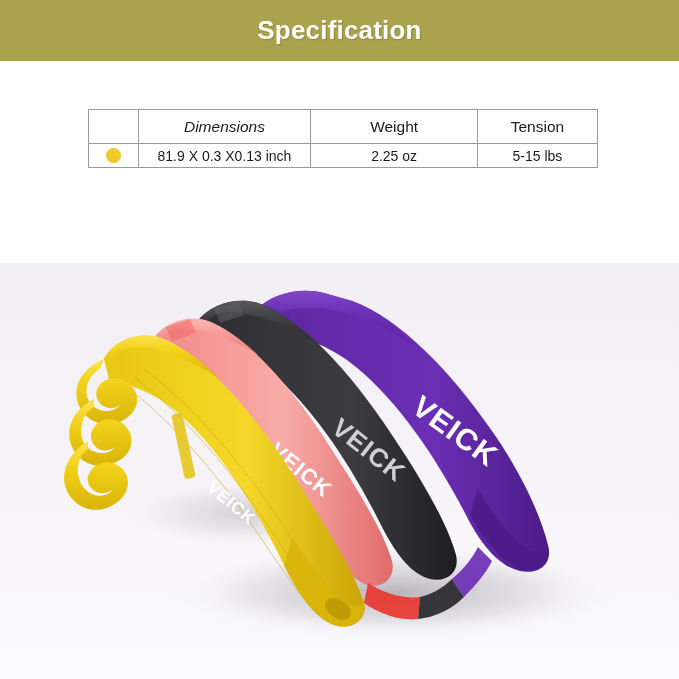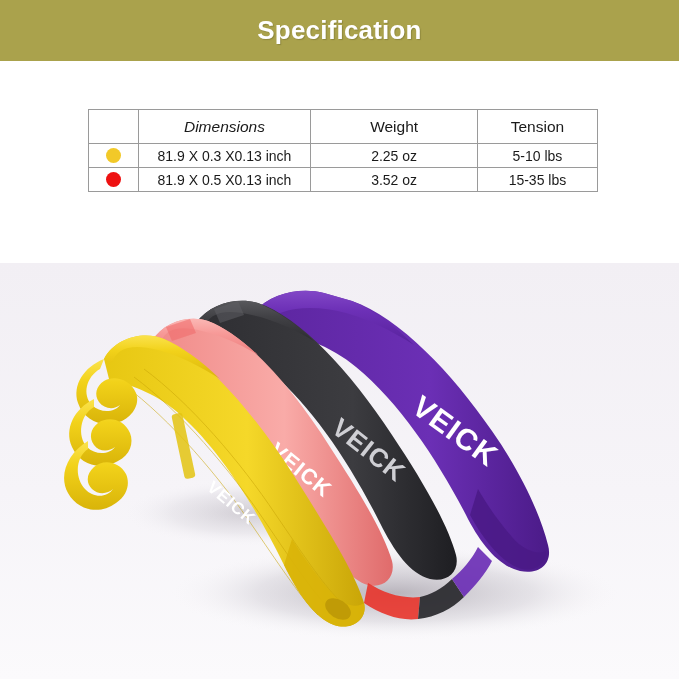"5-10 lbs" td { text: 5-10 -> 5-15 }
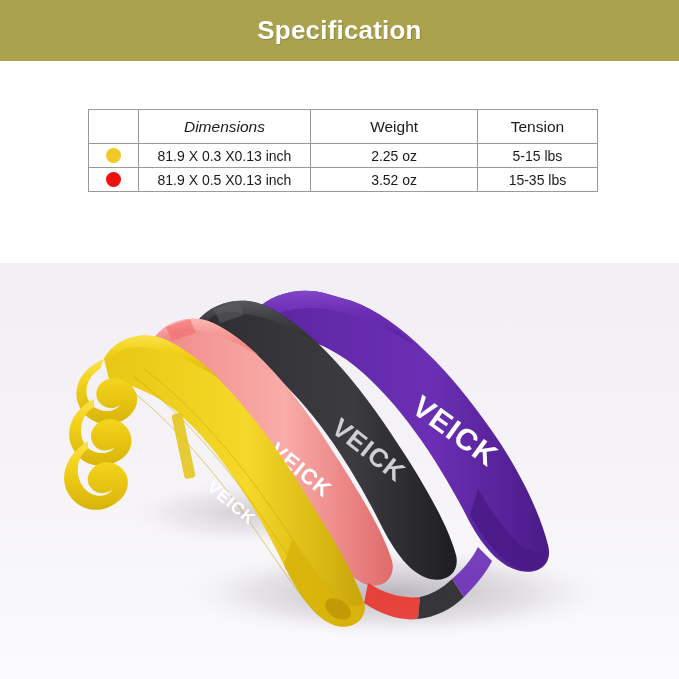"81.9 X 0.5 X0.13 inch" tr { html: <tr> <td> <span></span> </td> <td>81.9 X 0.5 X0.13 inch</td> <td>3.52 oz</td> <td>15-35 lbs</td> </tr> -> none }
